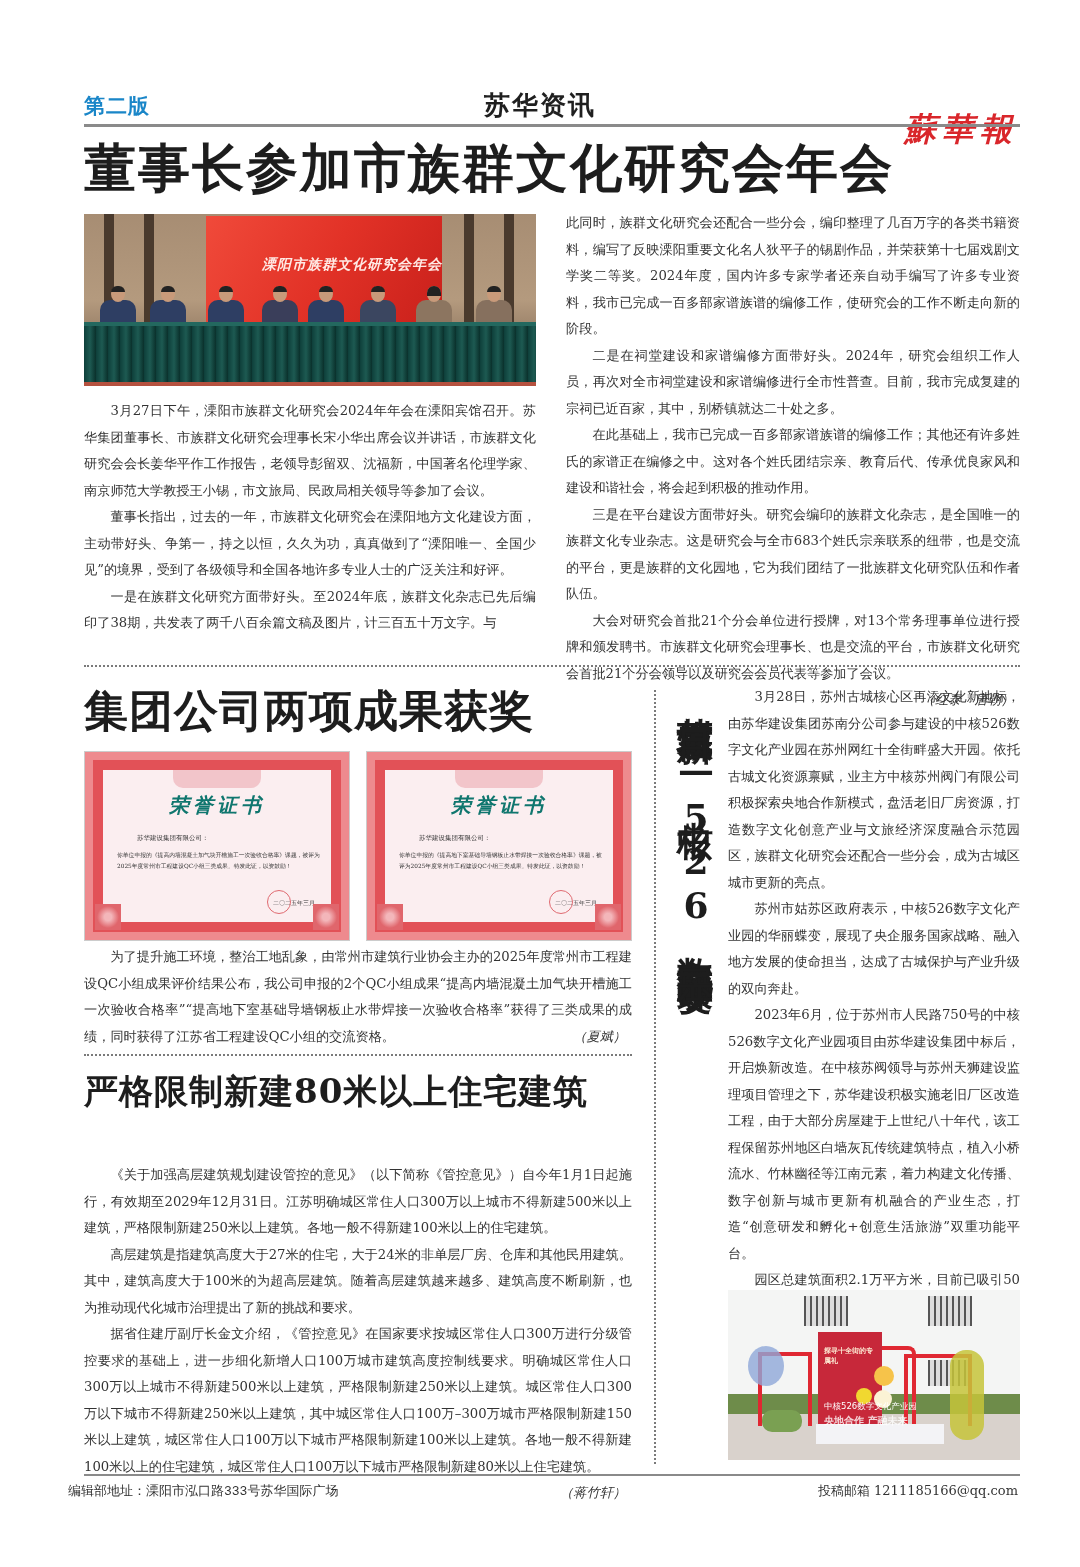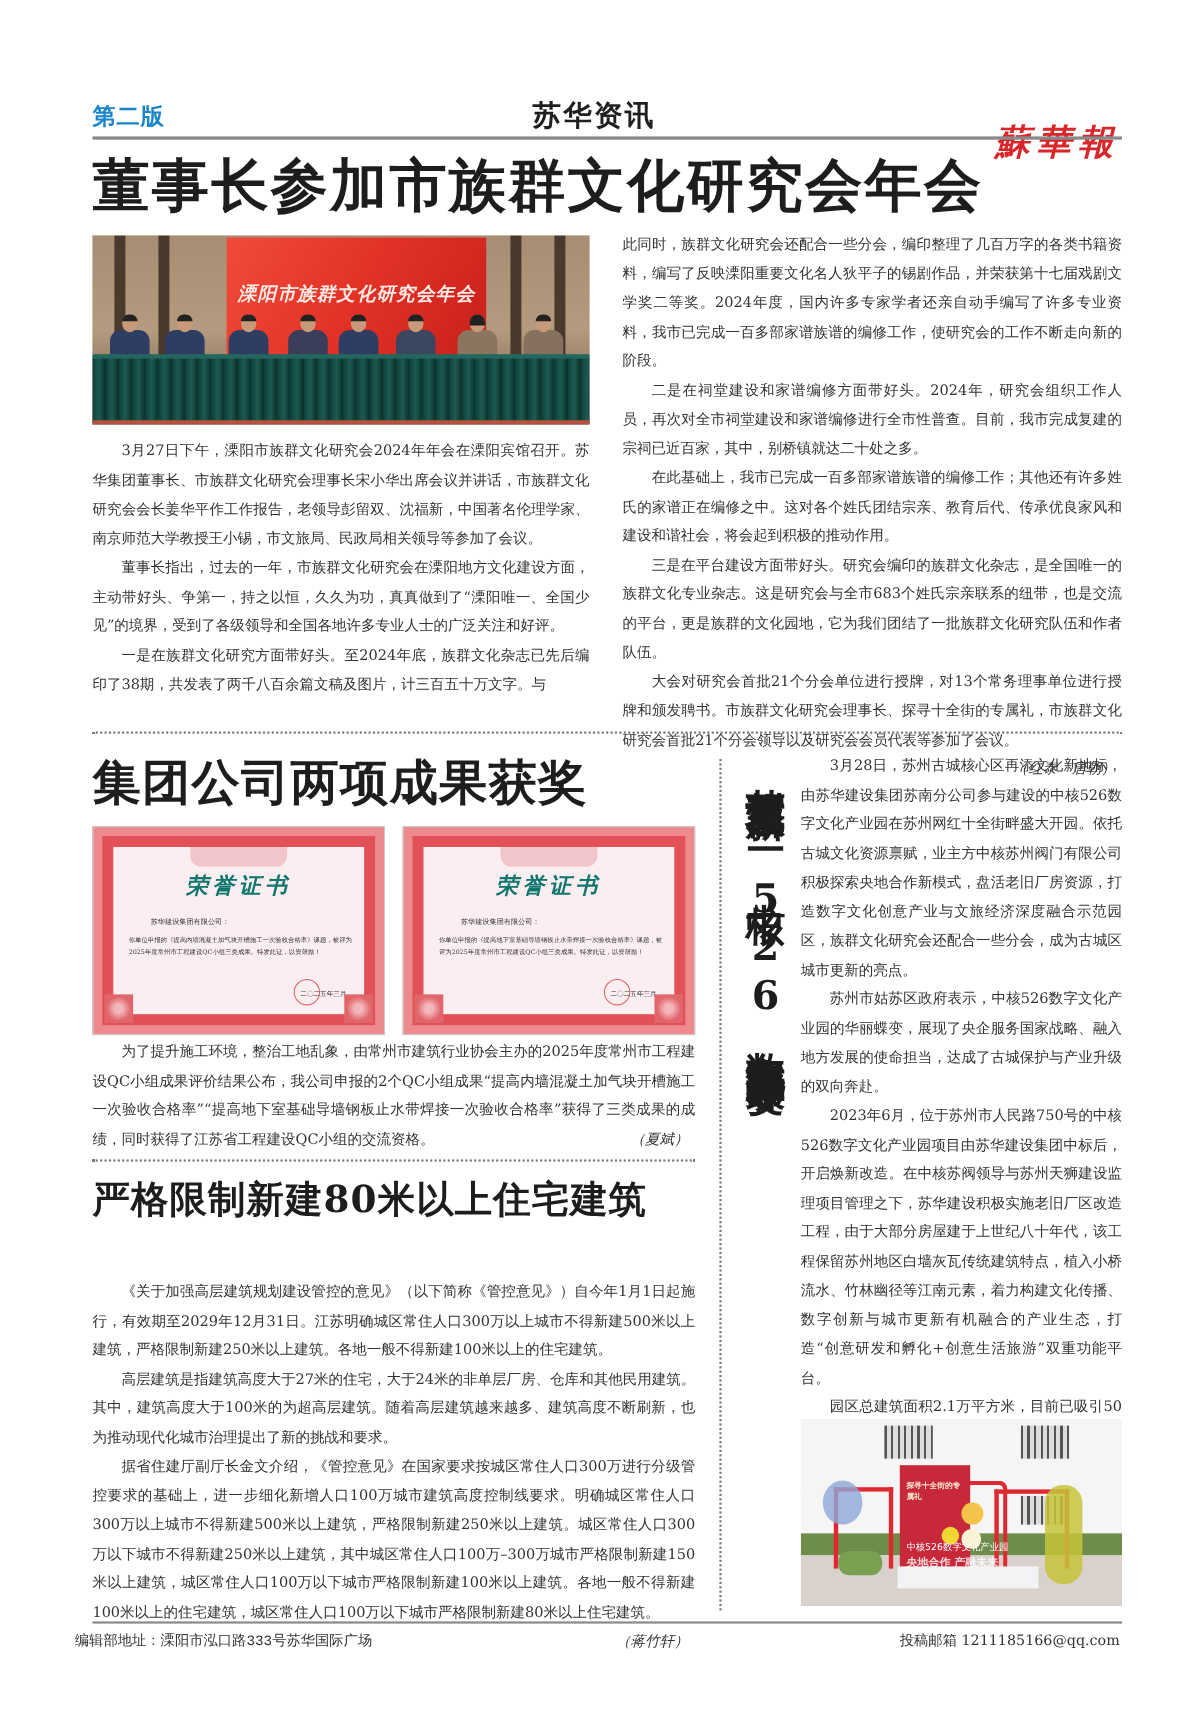"溧阳市族群文化研究会年会" .photo1 .banner-text { font-size: 17px -> 14px; text-align: center -> right }
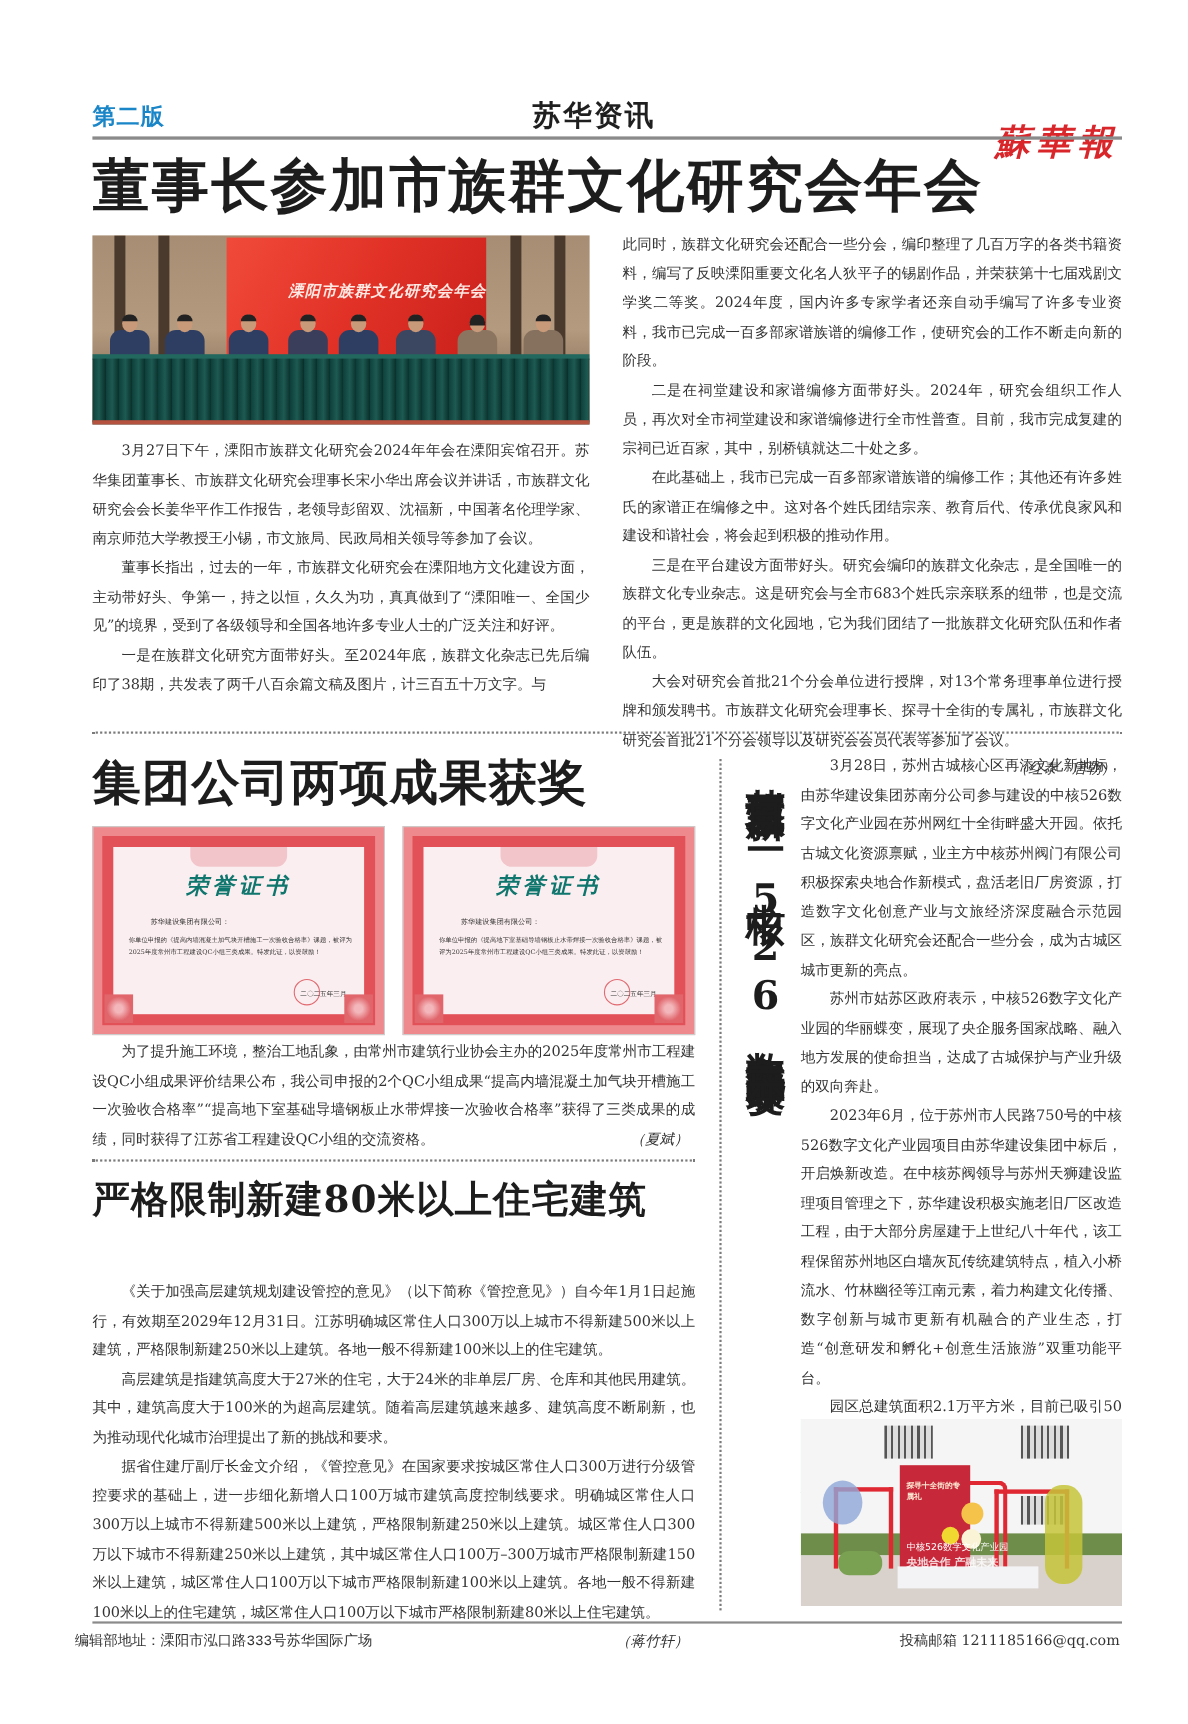"大会对研究会首批21个分会单位进行授牌，对13个常务理事单位进行授牌和颁发聘书。" p { text: 探寻十全街的专属礼 -> 也是交流的平台 }
